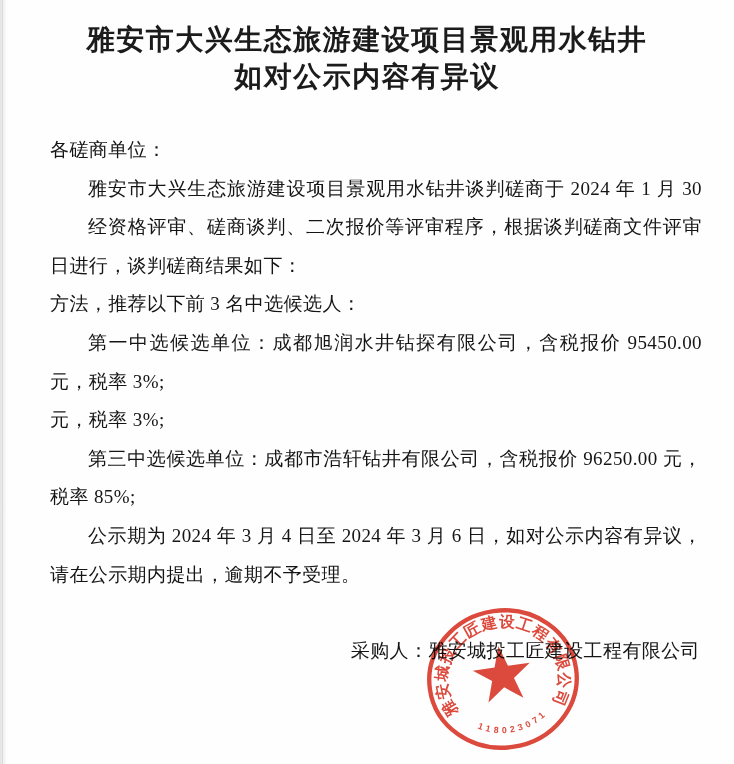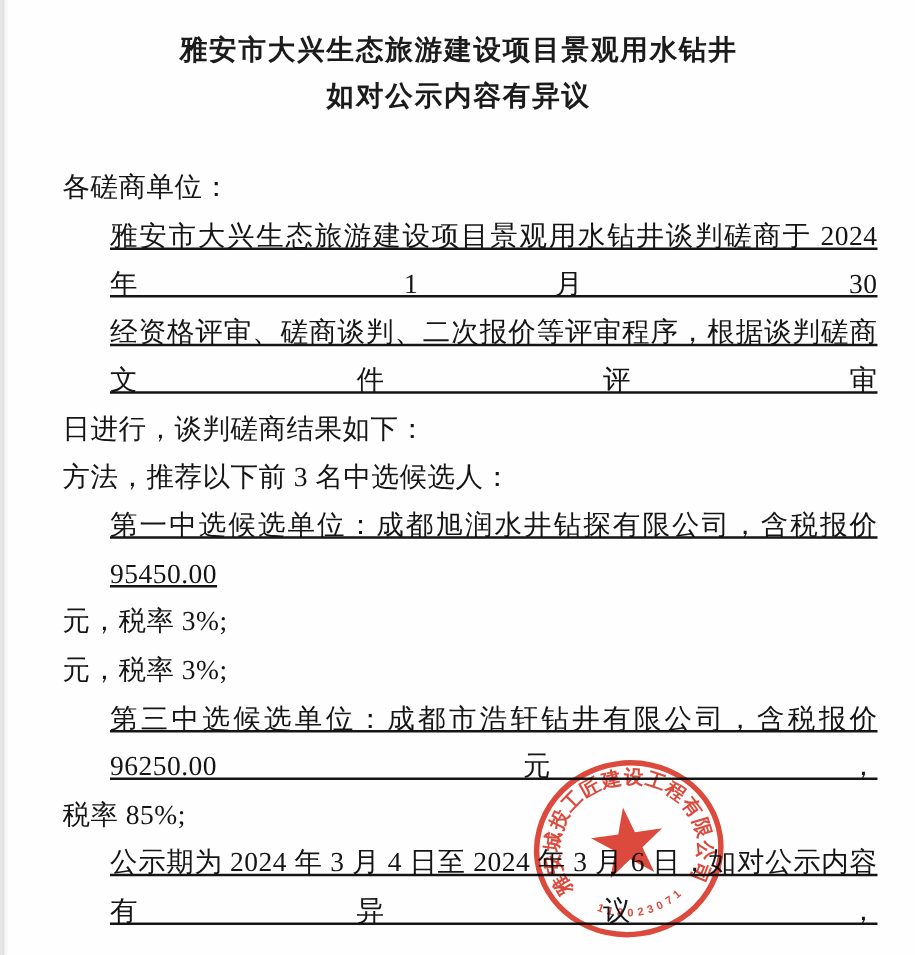"雅安市大兴生态旅游建设项目景观用水钻井" .doc-title { font-size: 22px -> 28px }
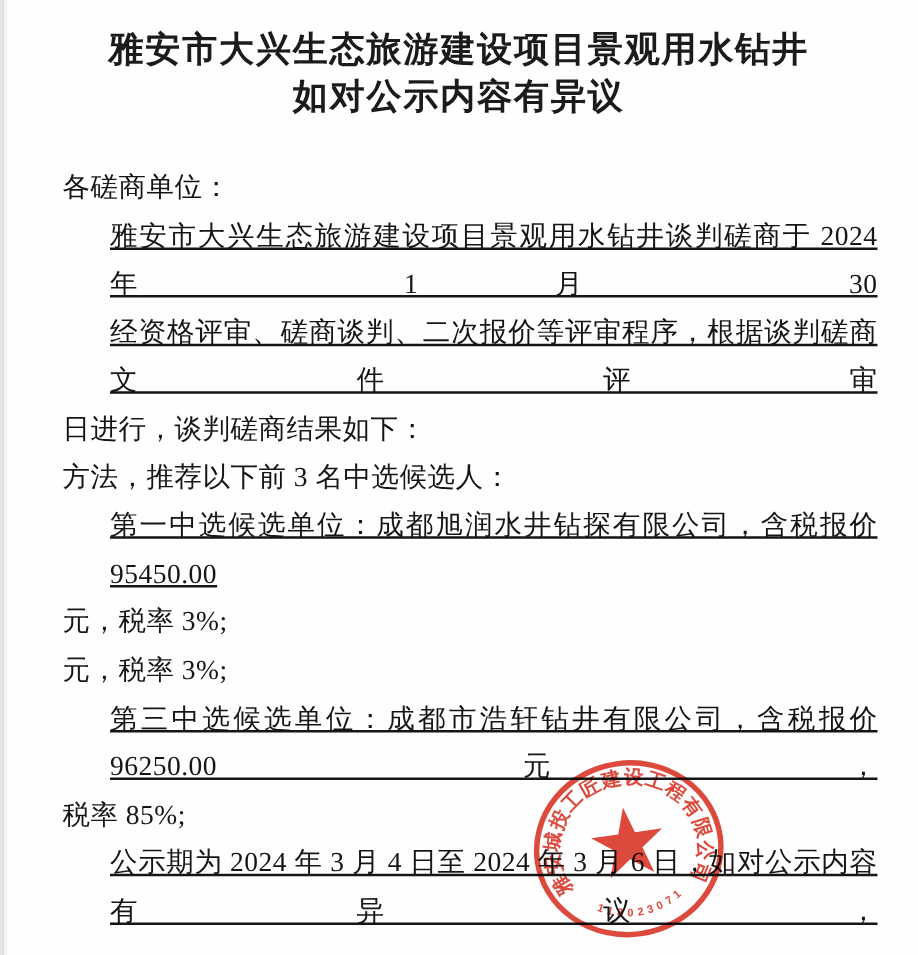"各磋商单位：" .content { font-size: 22px -> 19px }
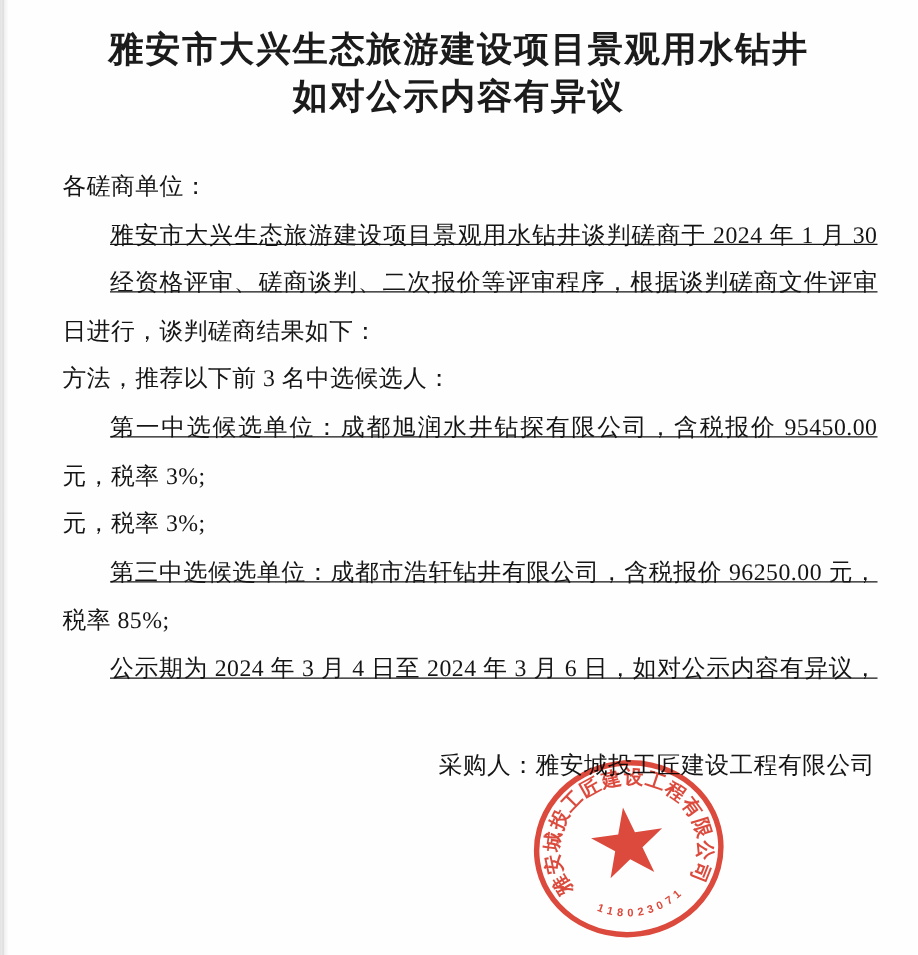"雅安市大兴生态旅游建设项目景观用水钻井谈判磋商于 2024 年 1 月" .line.first { text-decoration: underline -> none }
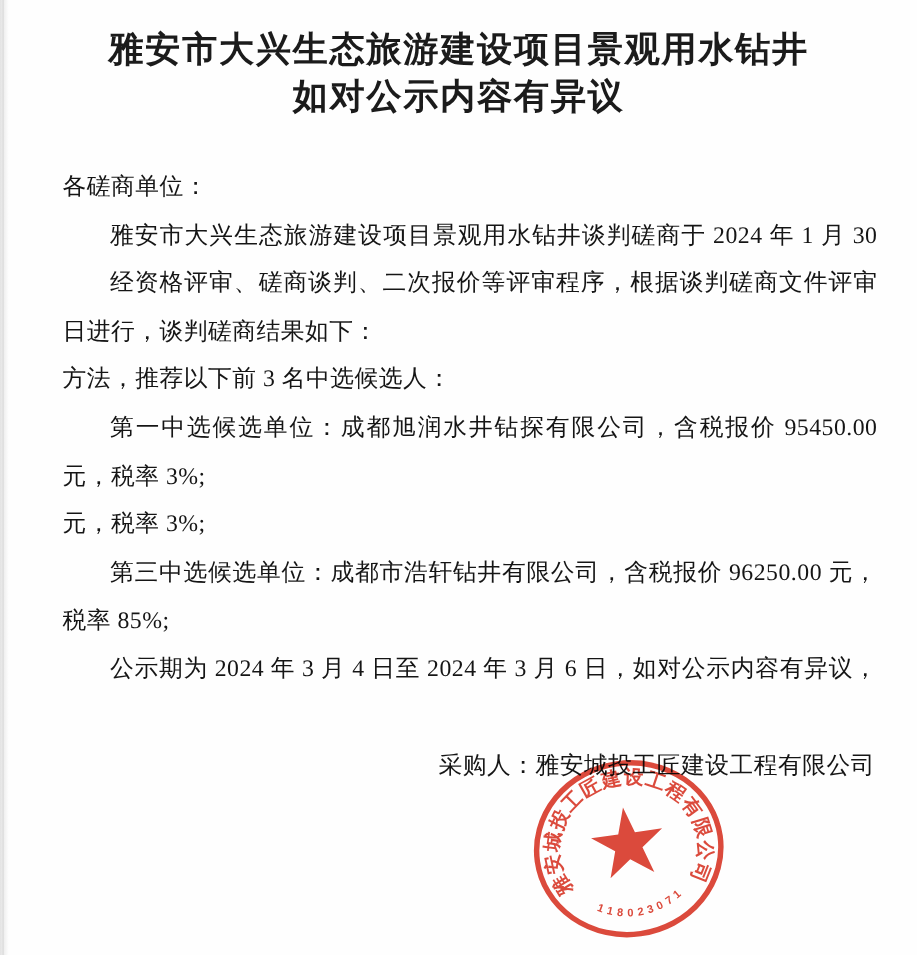"请在公示期内提出，逾期不予受理。" div.line { html: none -> <div>请在公示期内提出，逾期不予受理。</div> }
